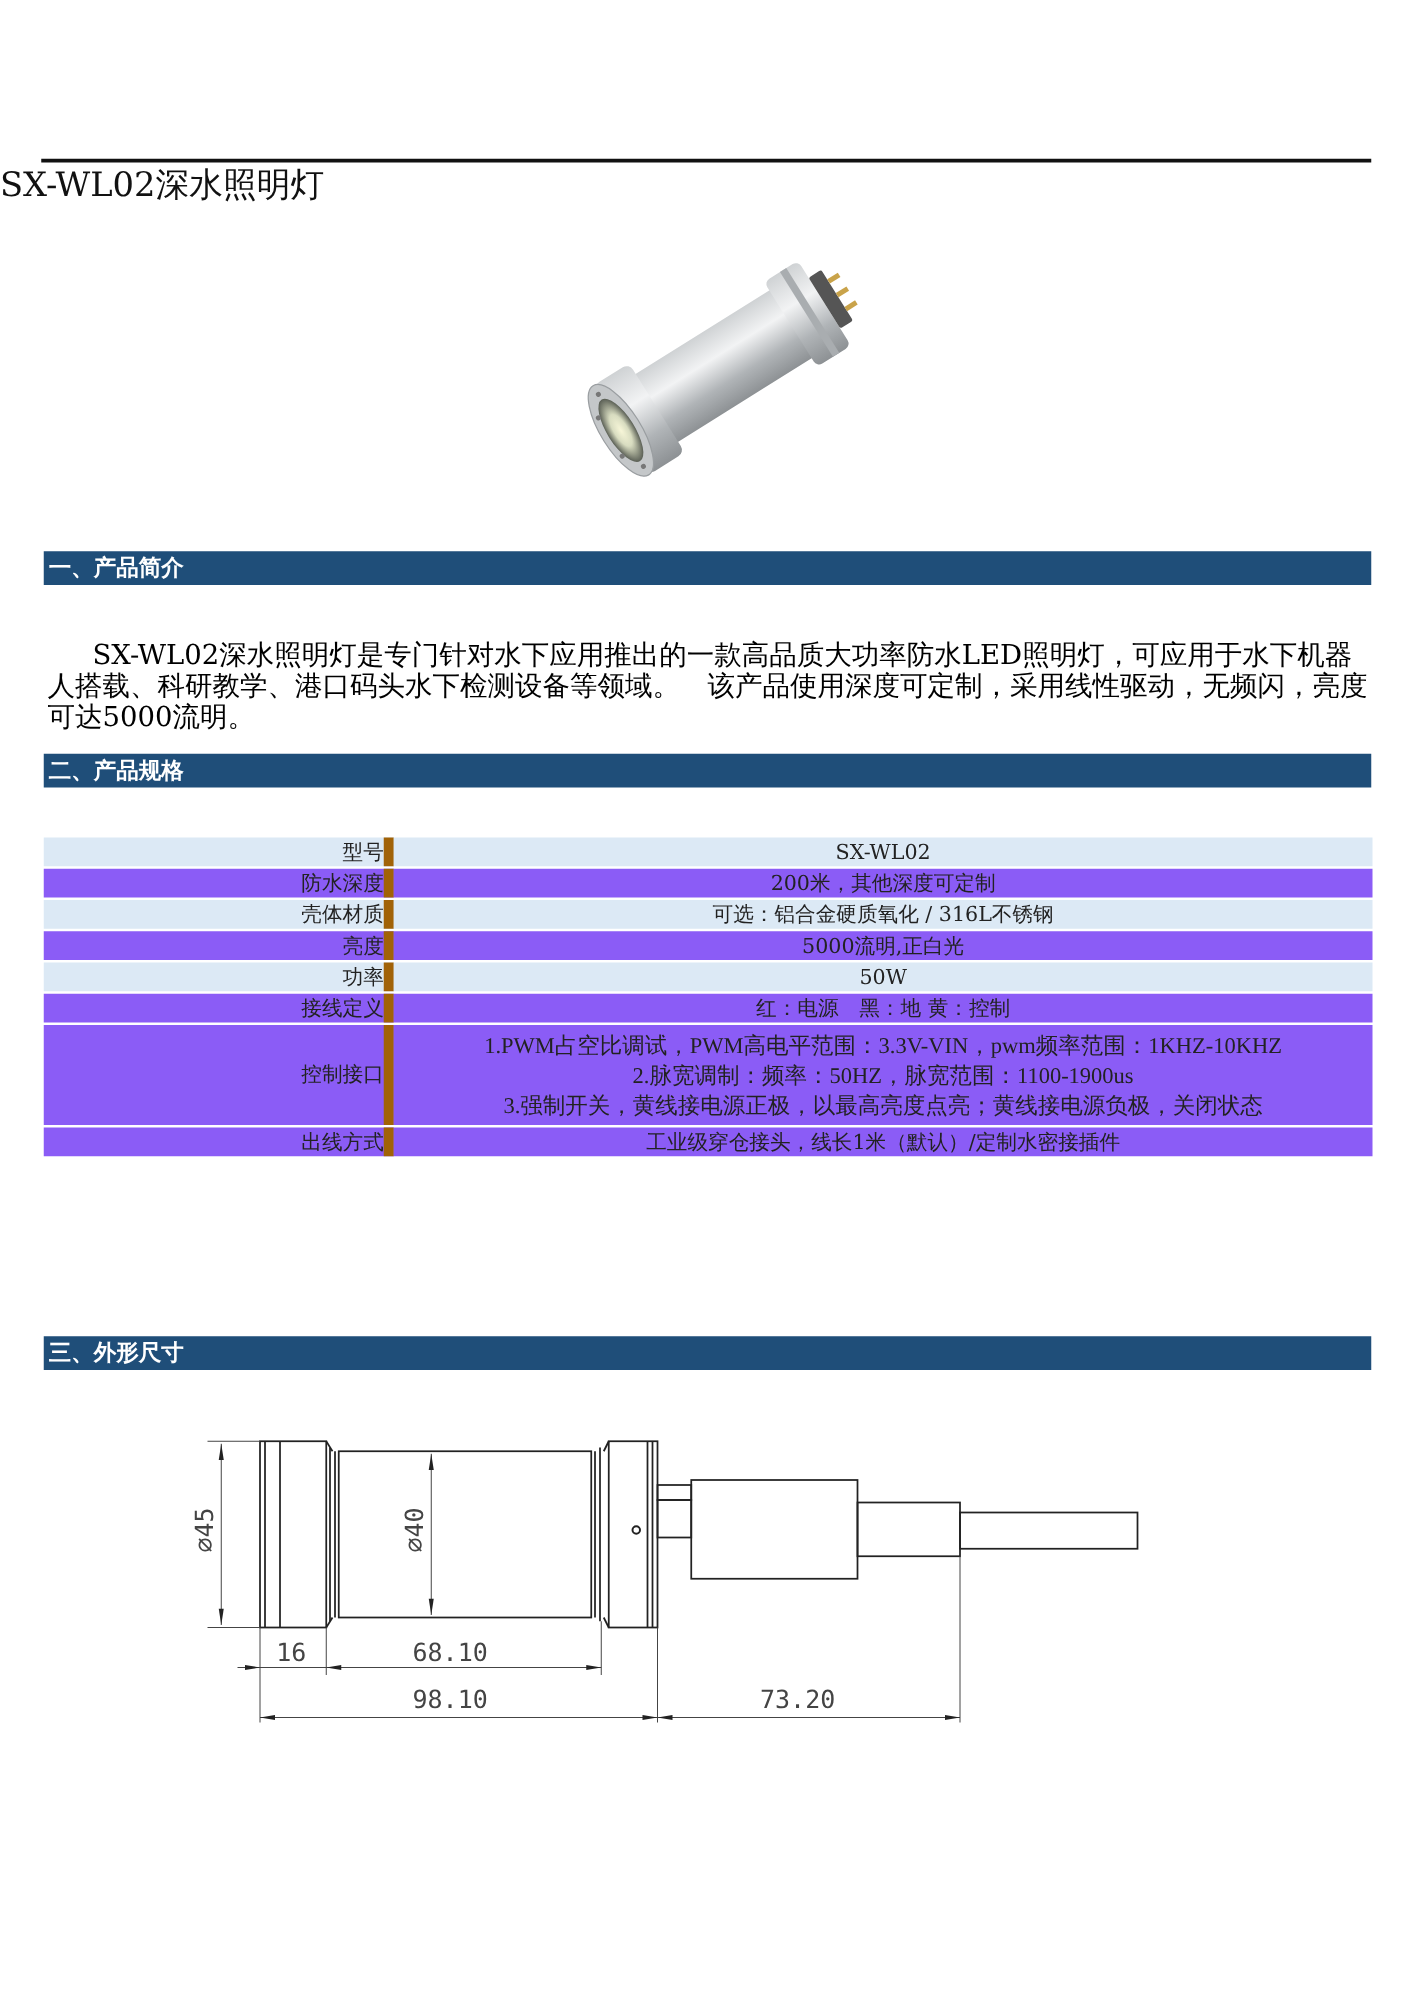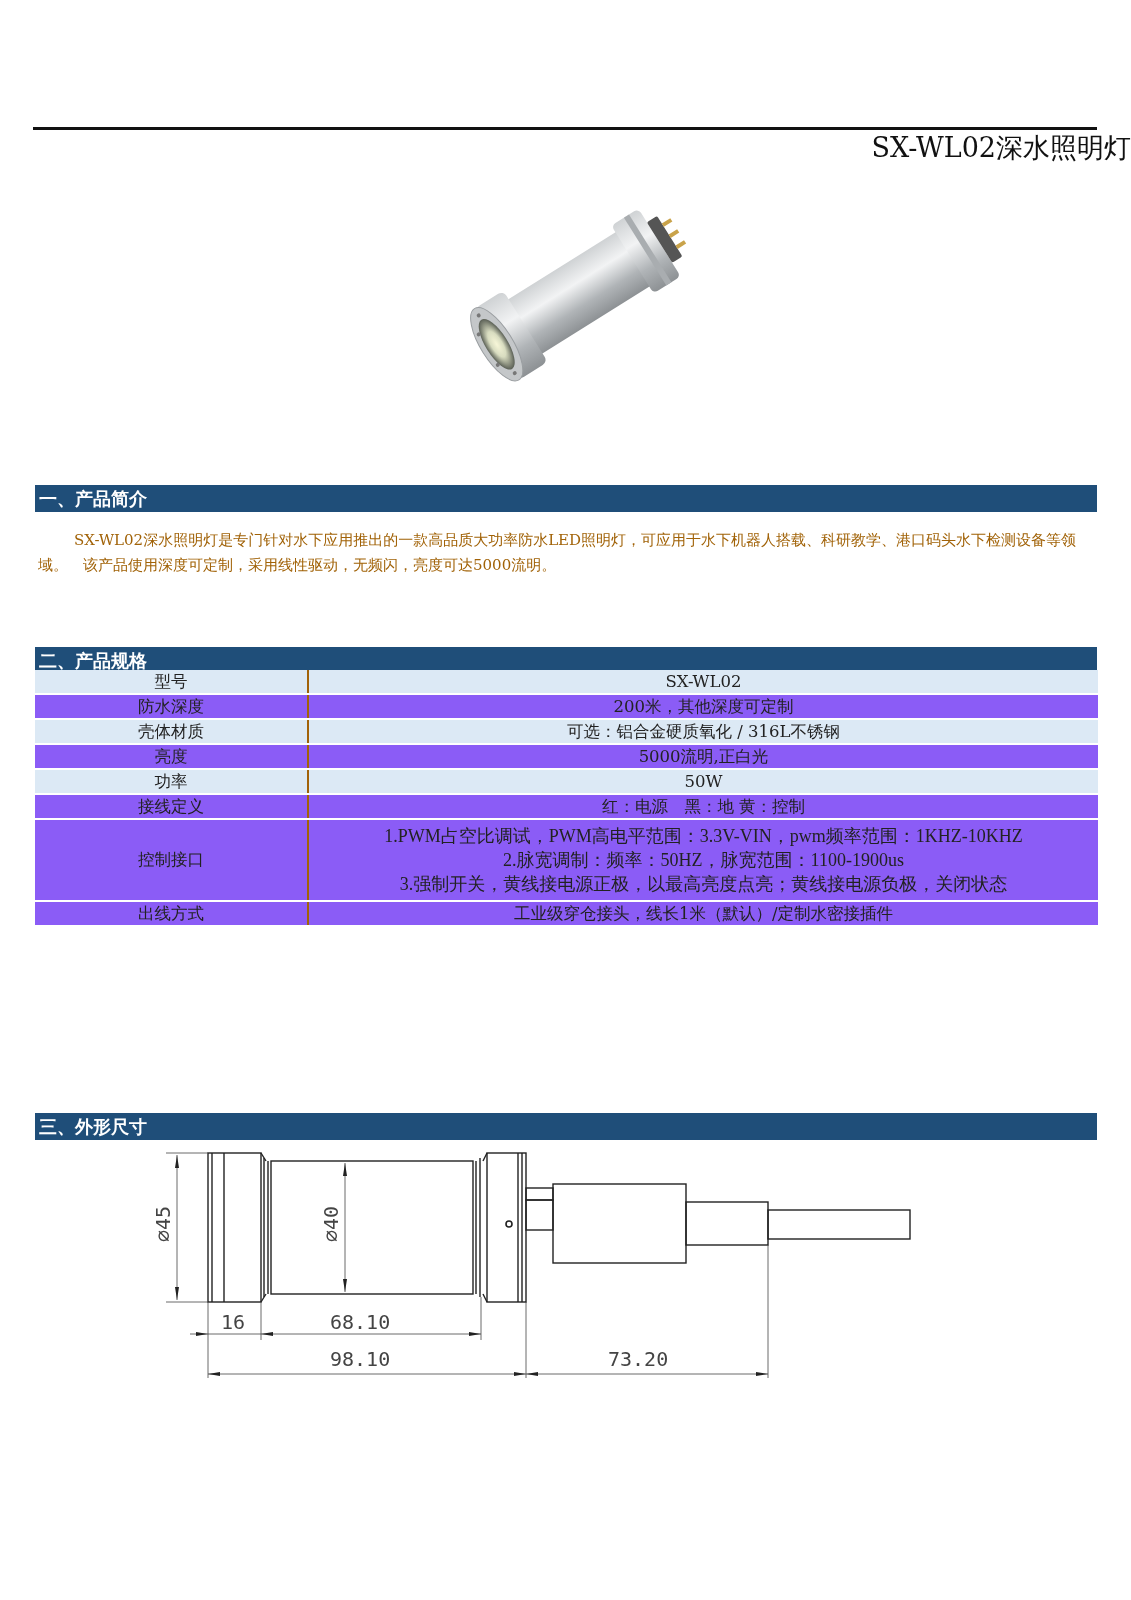"SX-WL02深水照明灯" .title { text-align: right -> left }
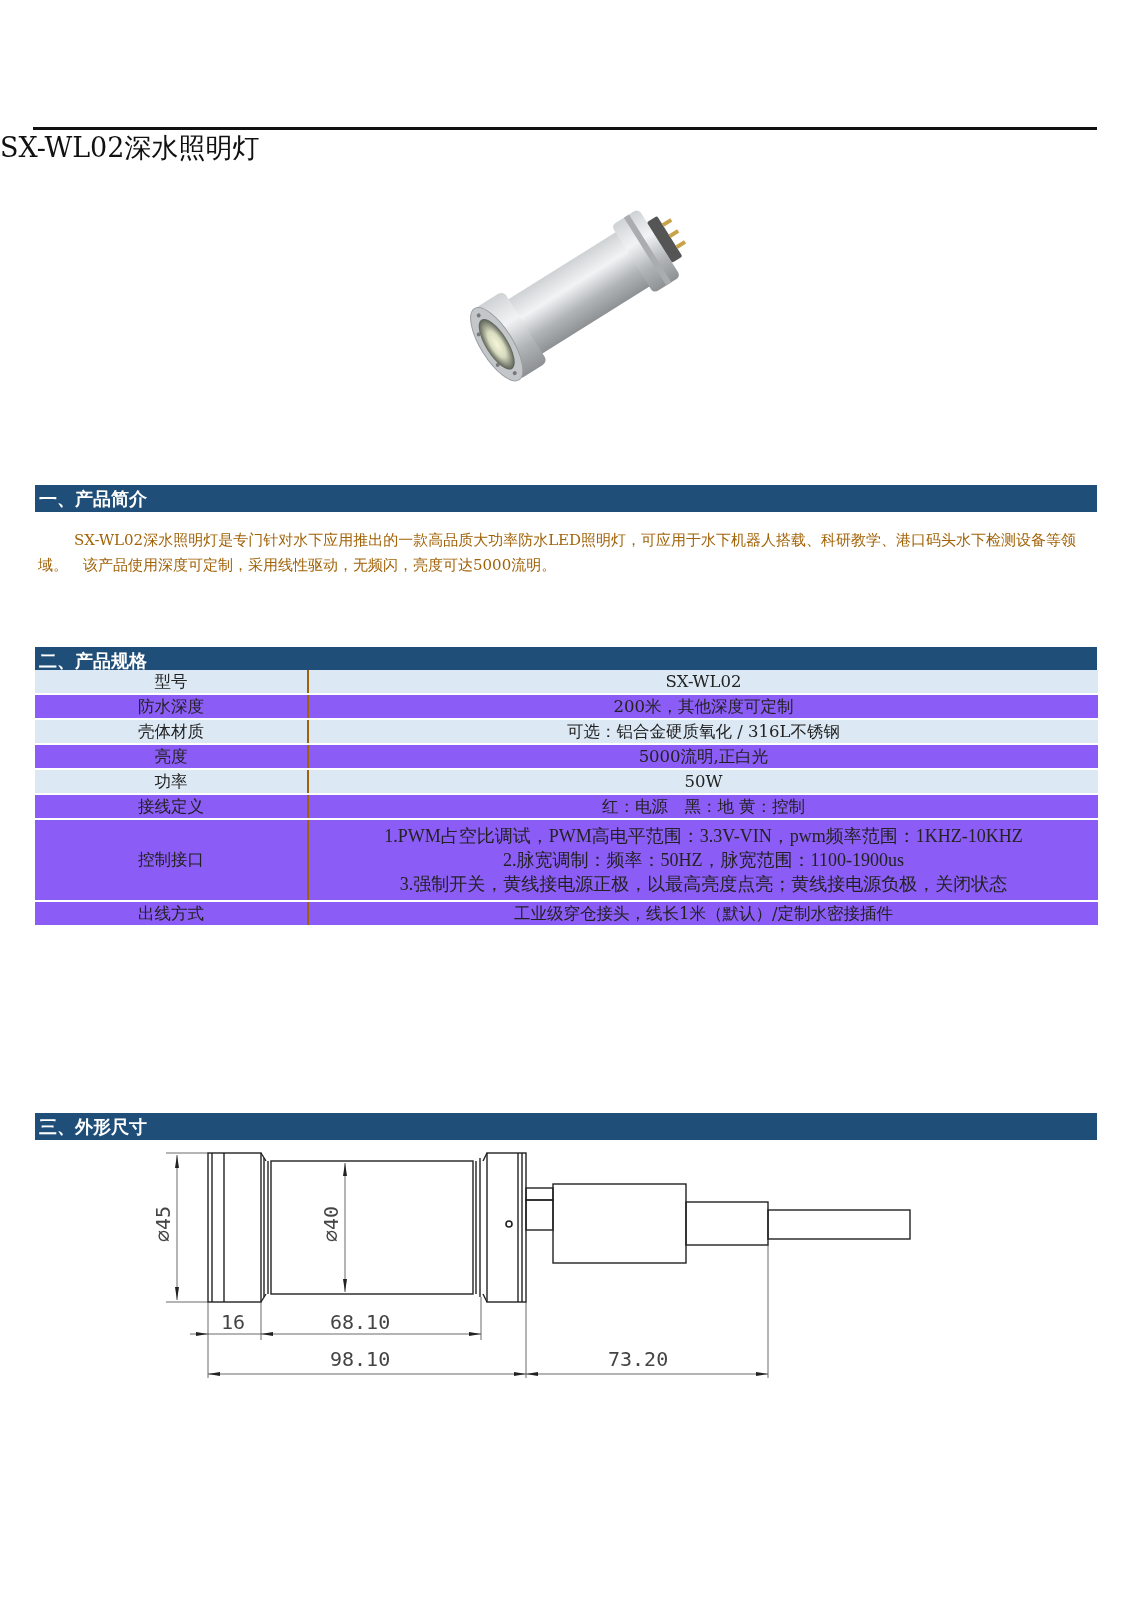"一、产品简介" .section-bar { margin-top: 44px -> none }
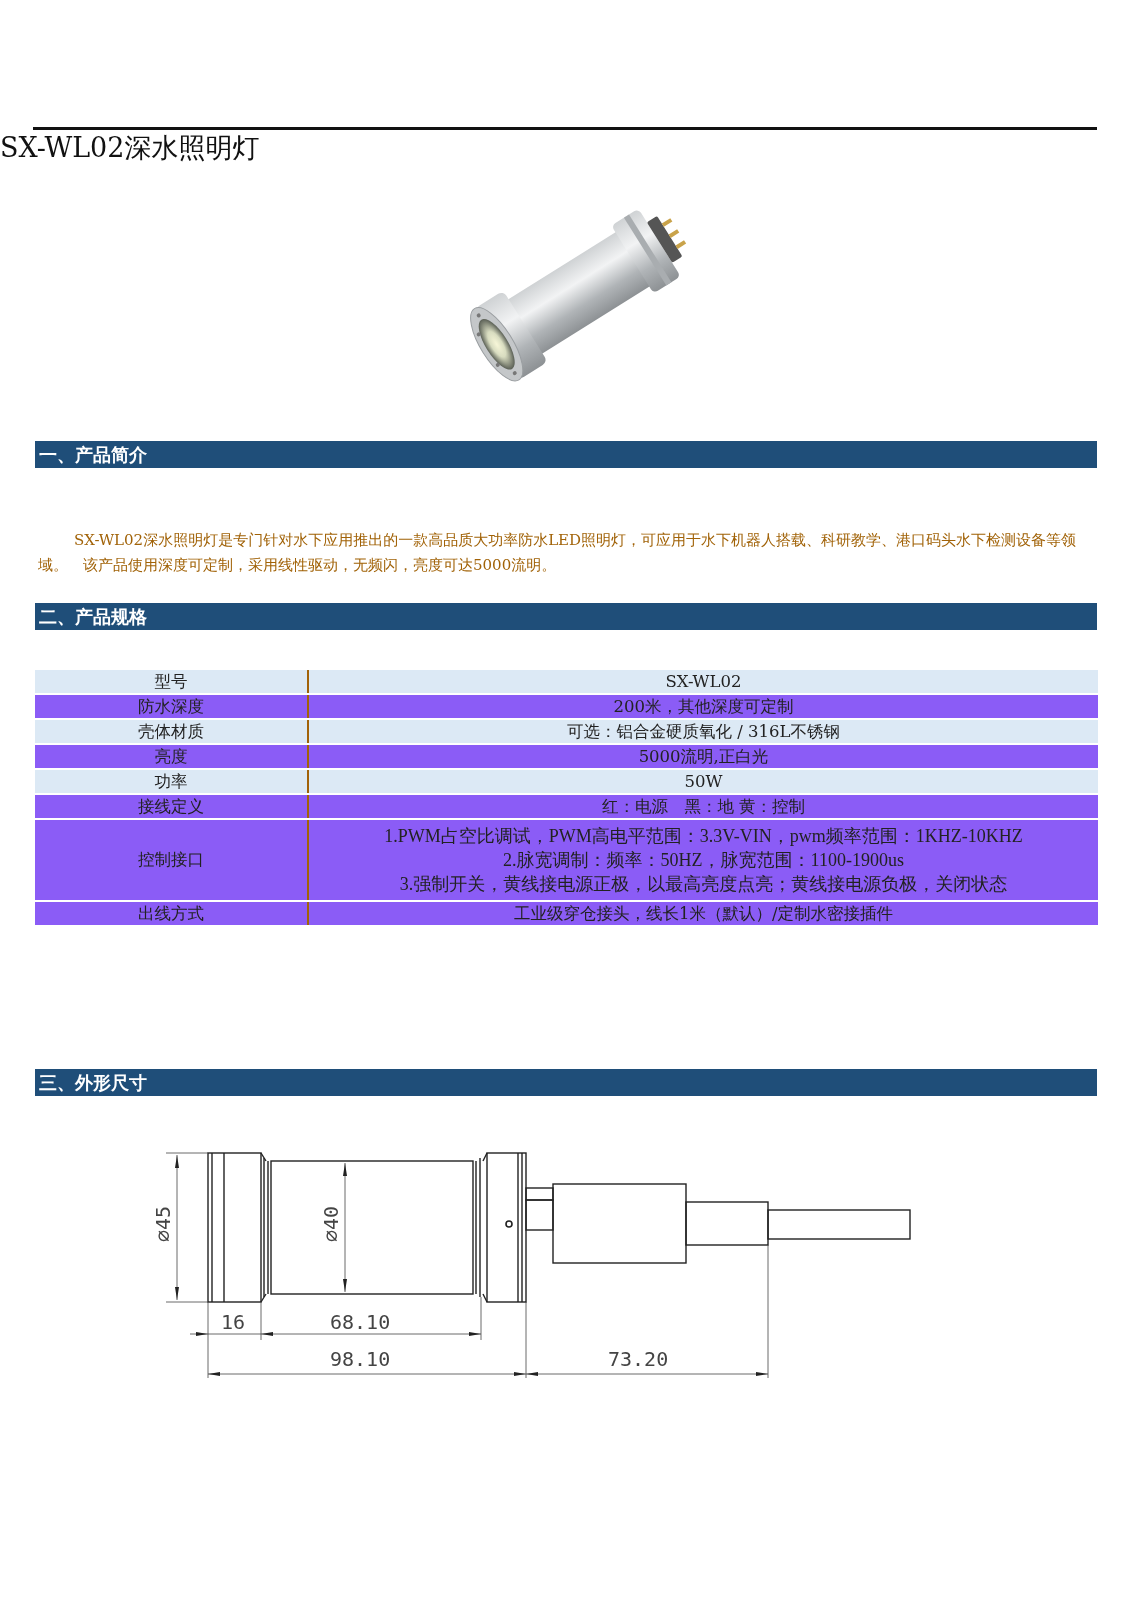"SX-WL02深水照明灯是专门针对水下应用推出的一款高品质大功率防水LED照明灯" .intro { color: #a16207 -> #000000; font-size: 15px -> 22px; margin-top: 16px -> none }
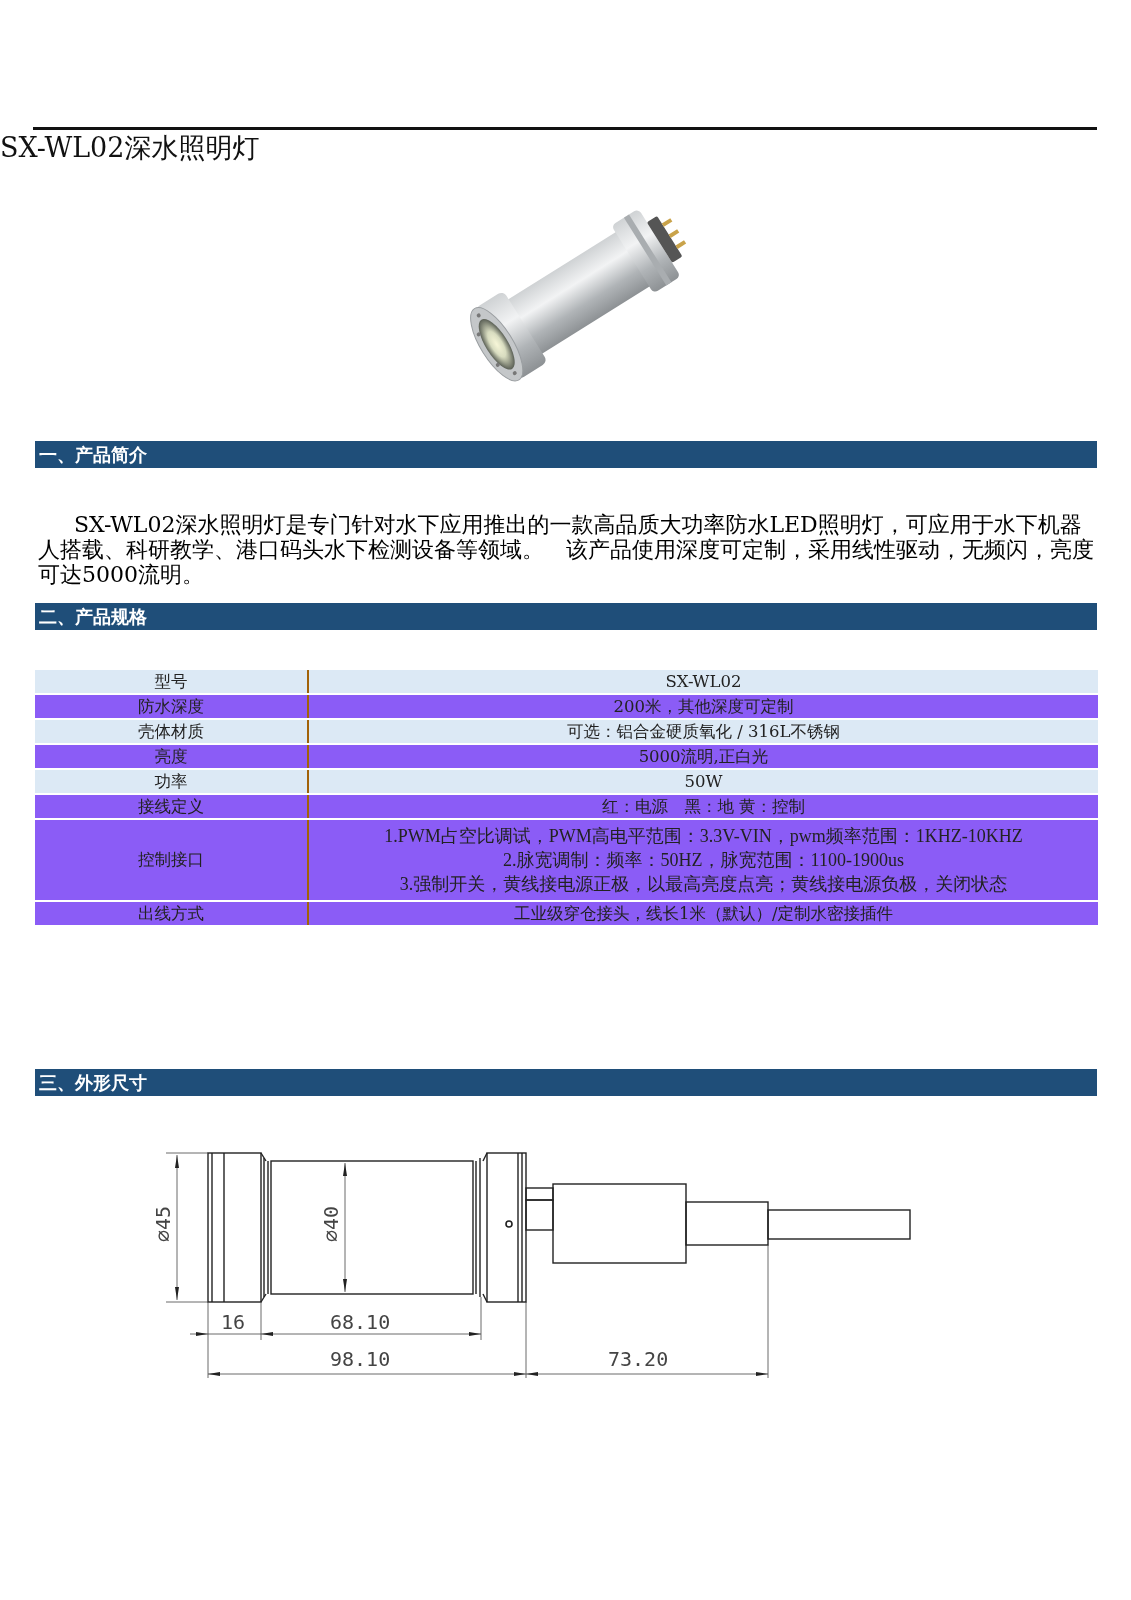"型号" table.spec td.k { border-right: 2px solid #a16207 -> 8px solid #a16207; text-align: none -> right }
